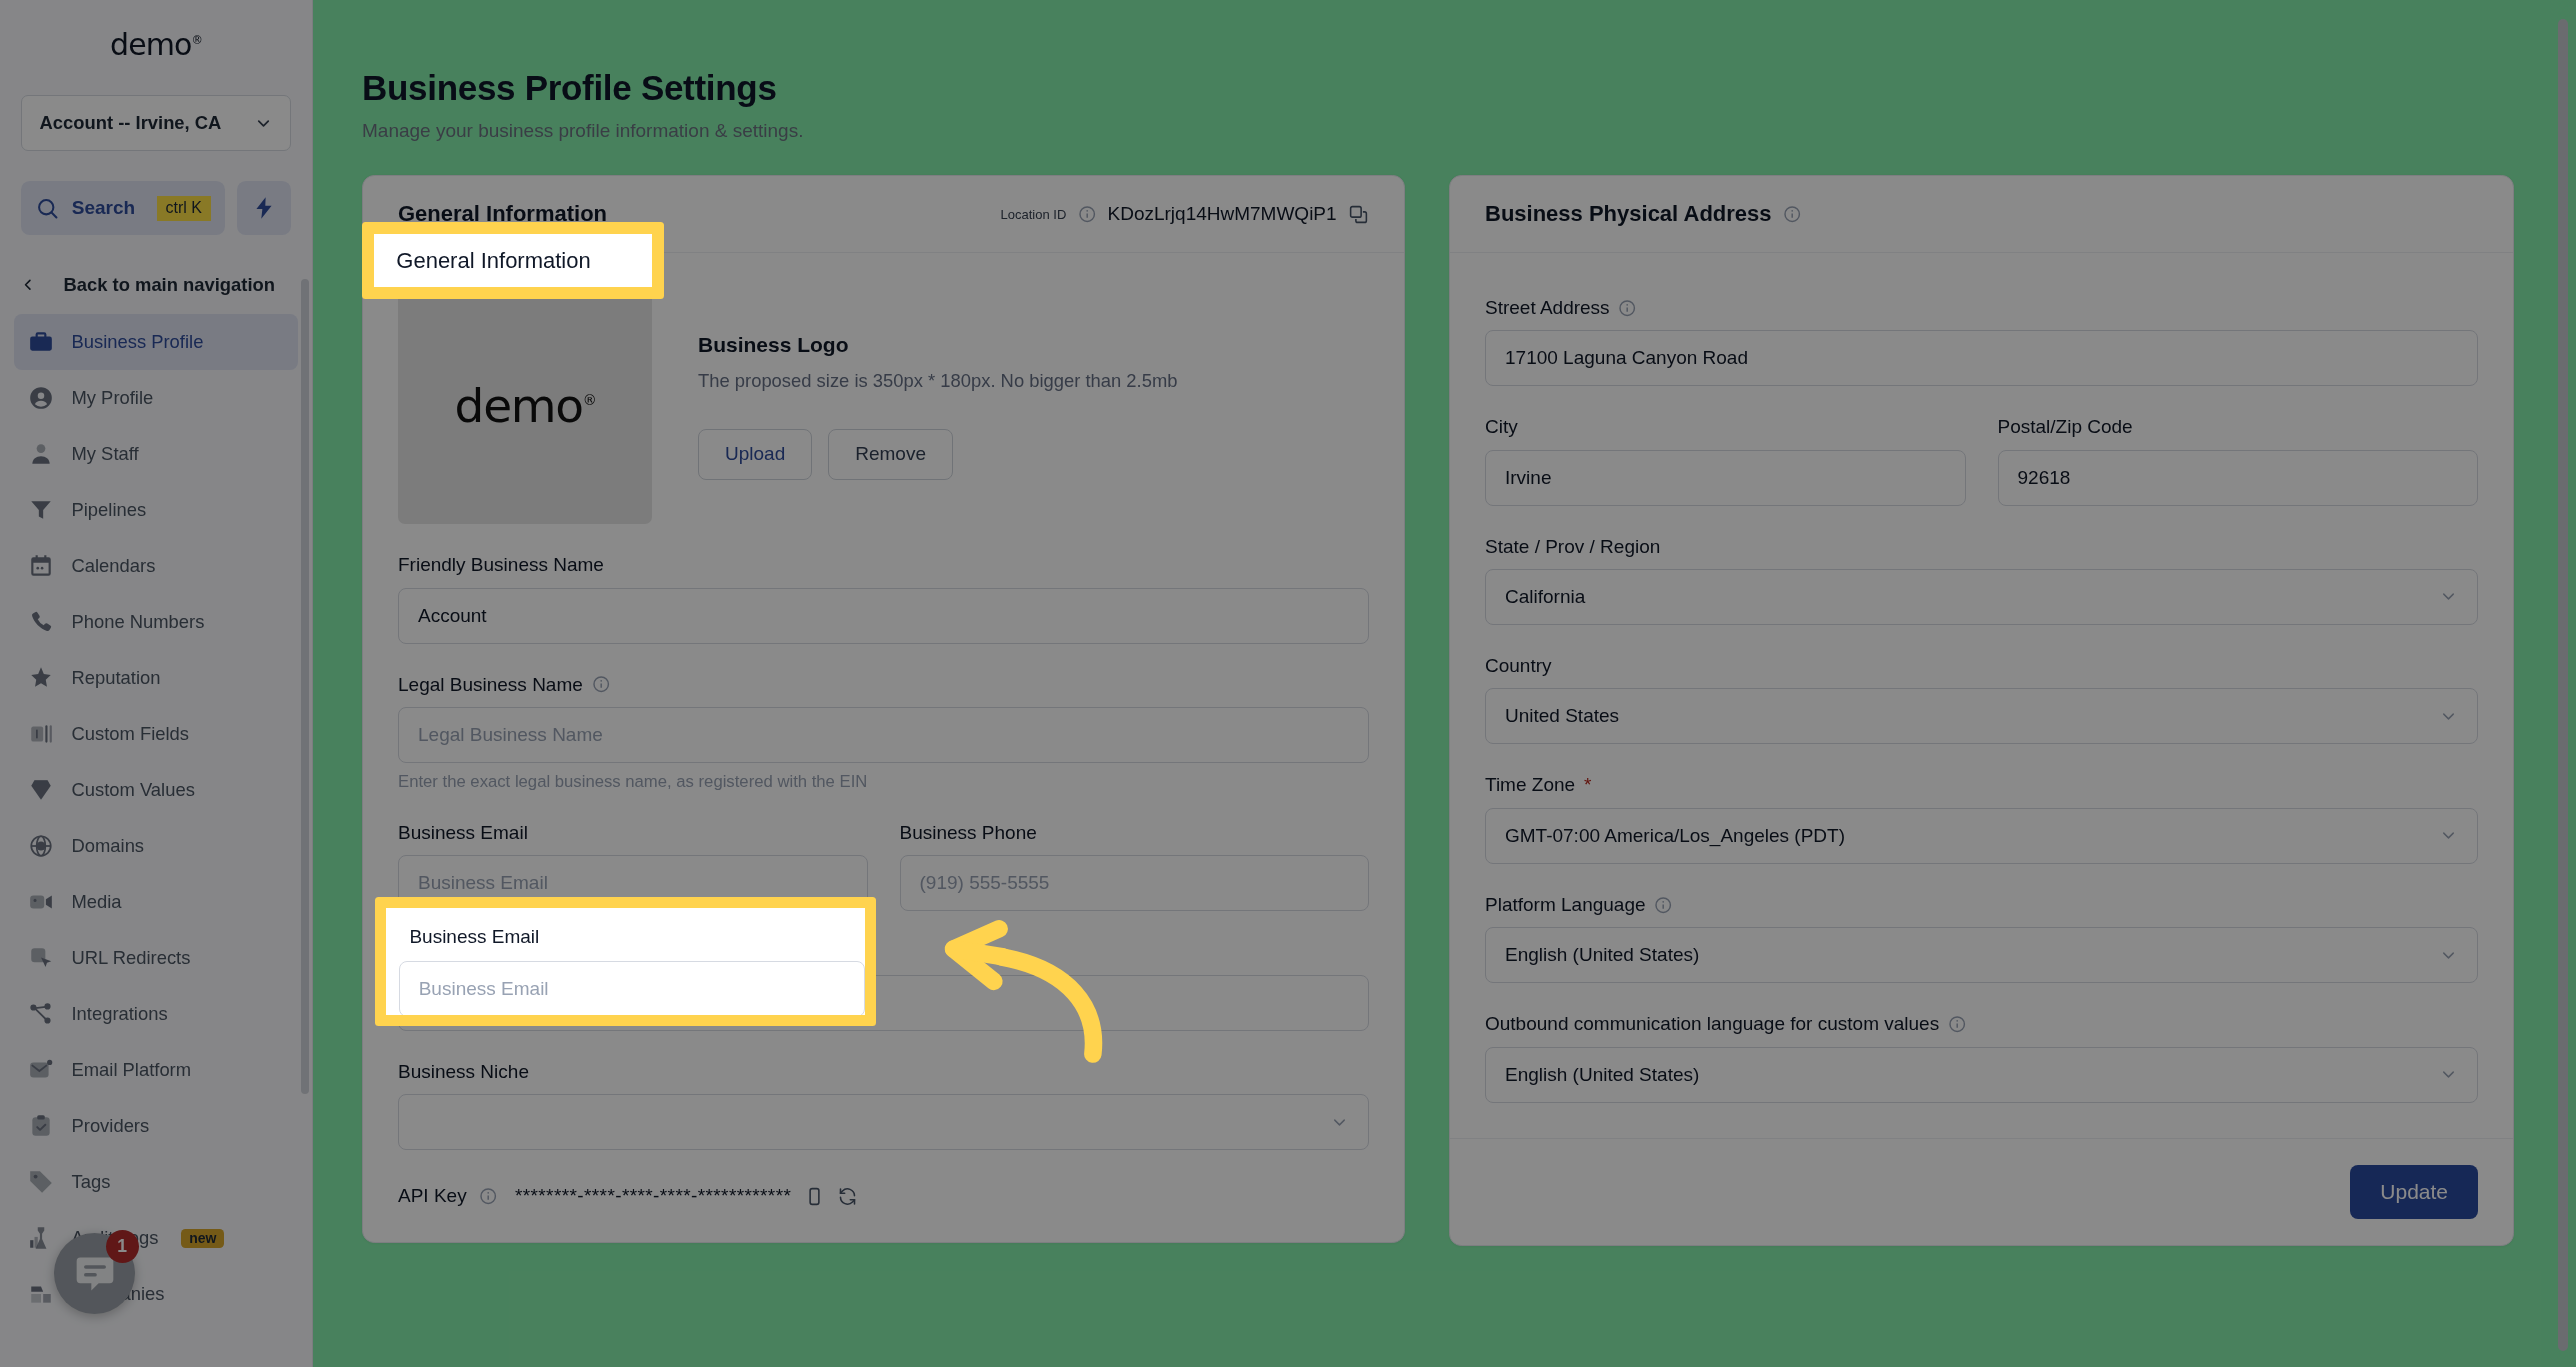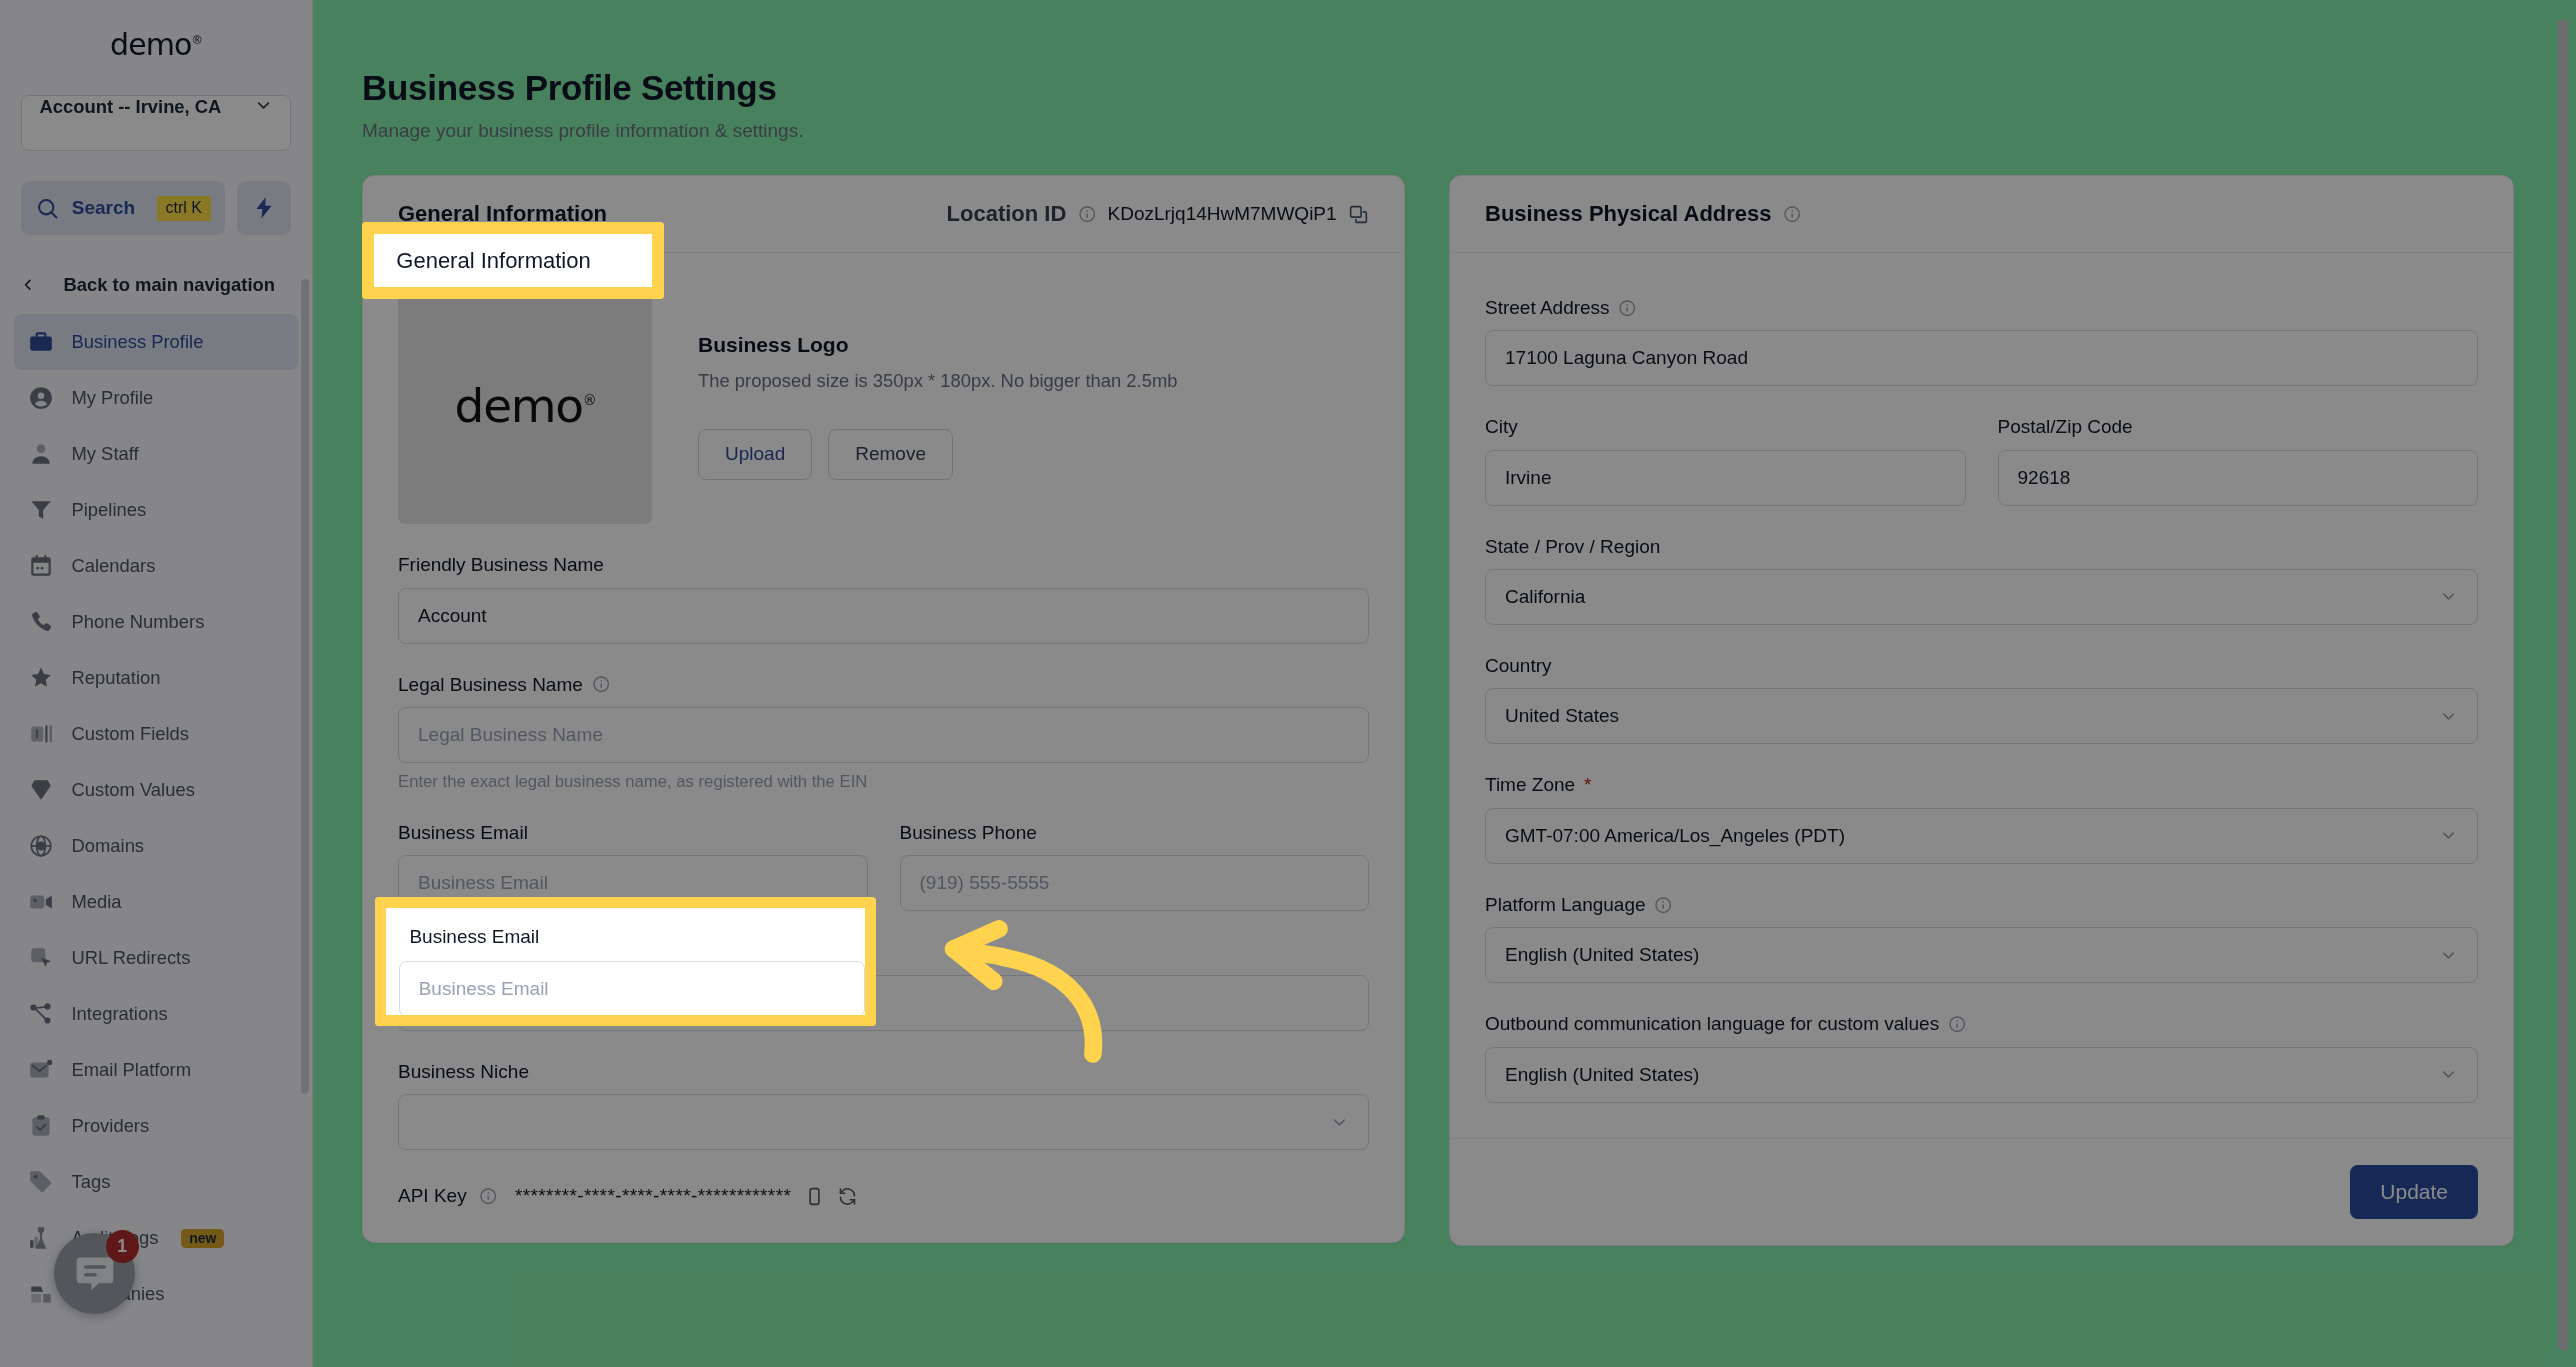"Account -- Irvine, CA" .acct-select { align-items: flex-start -> center }
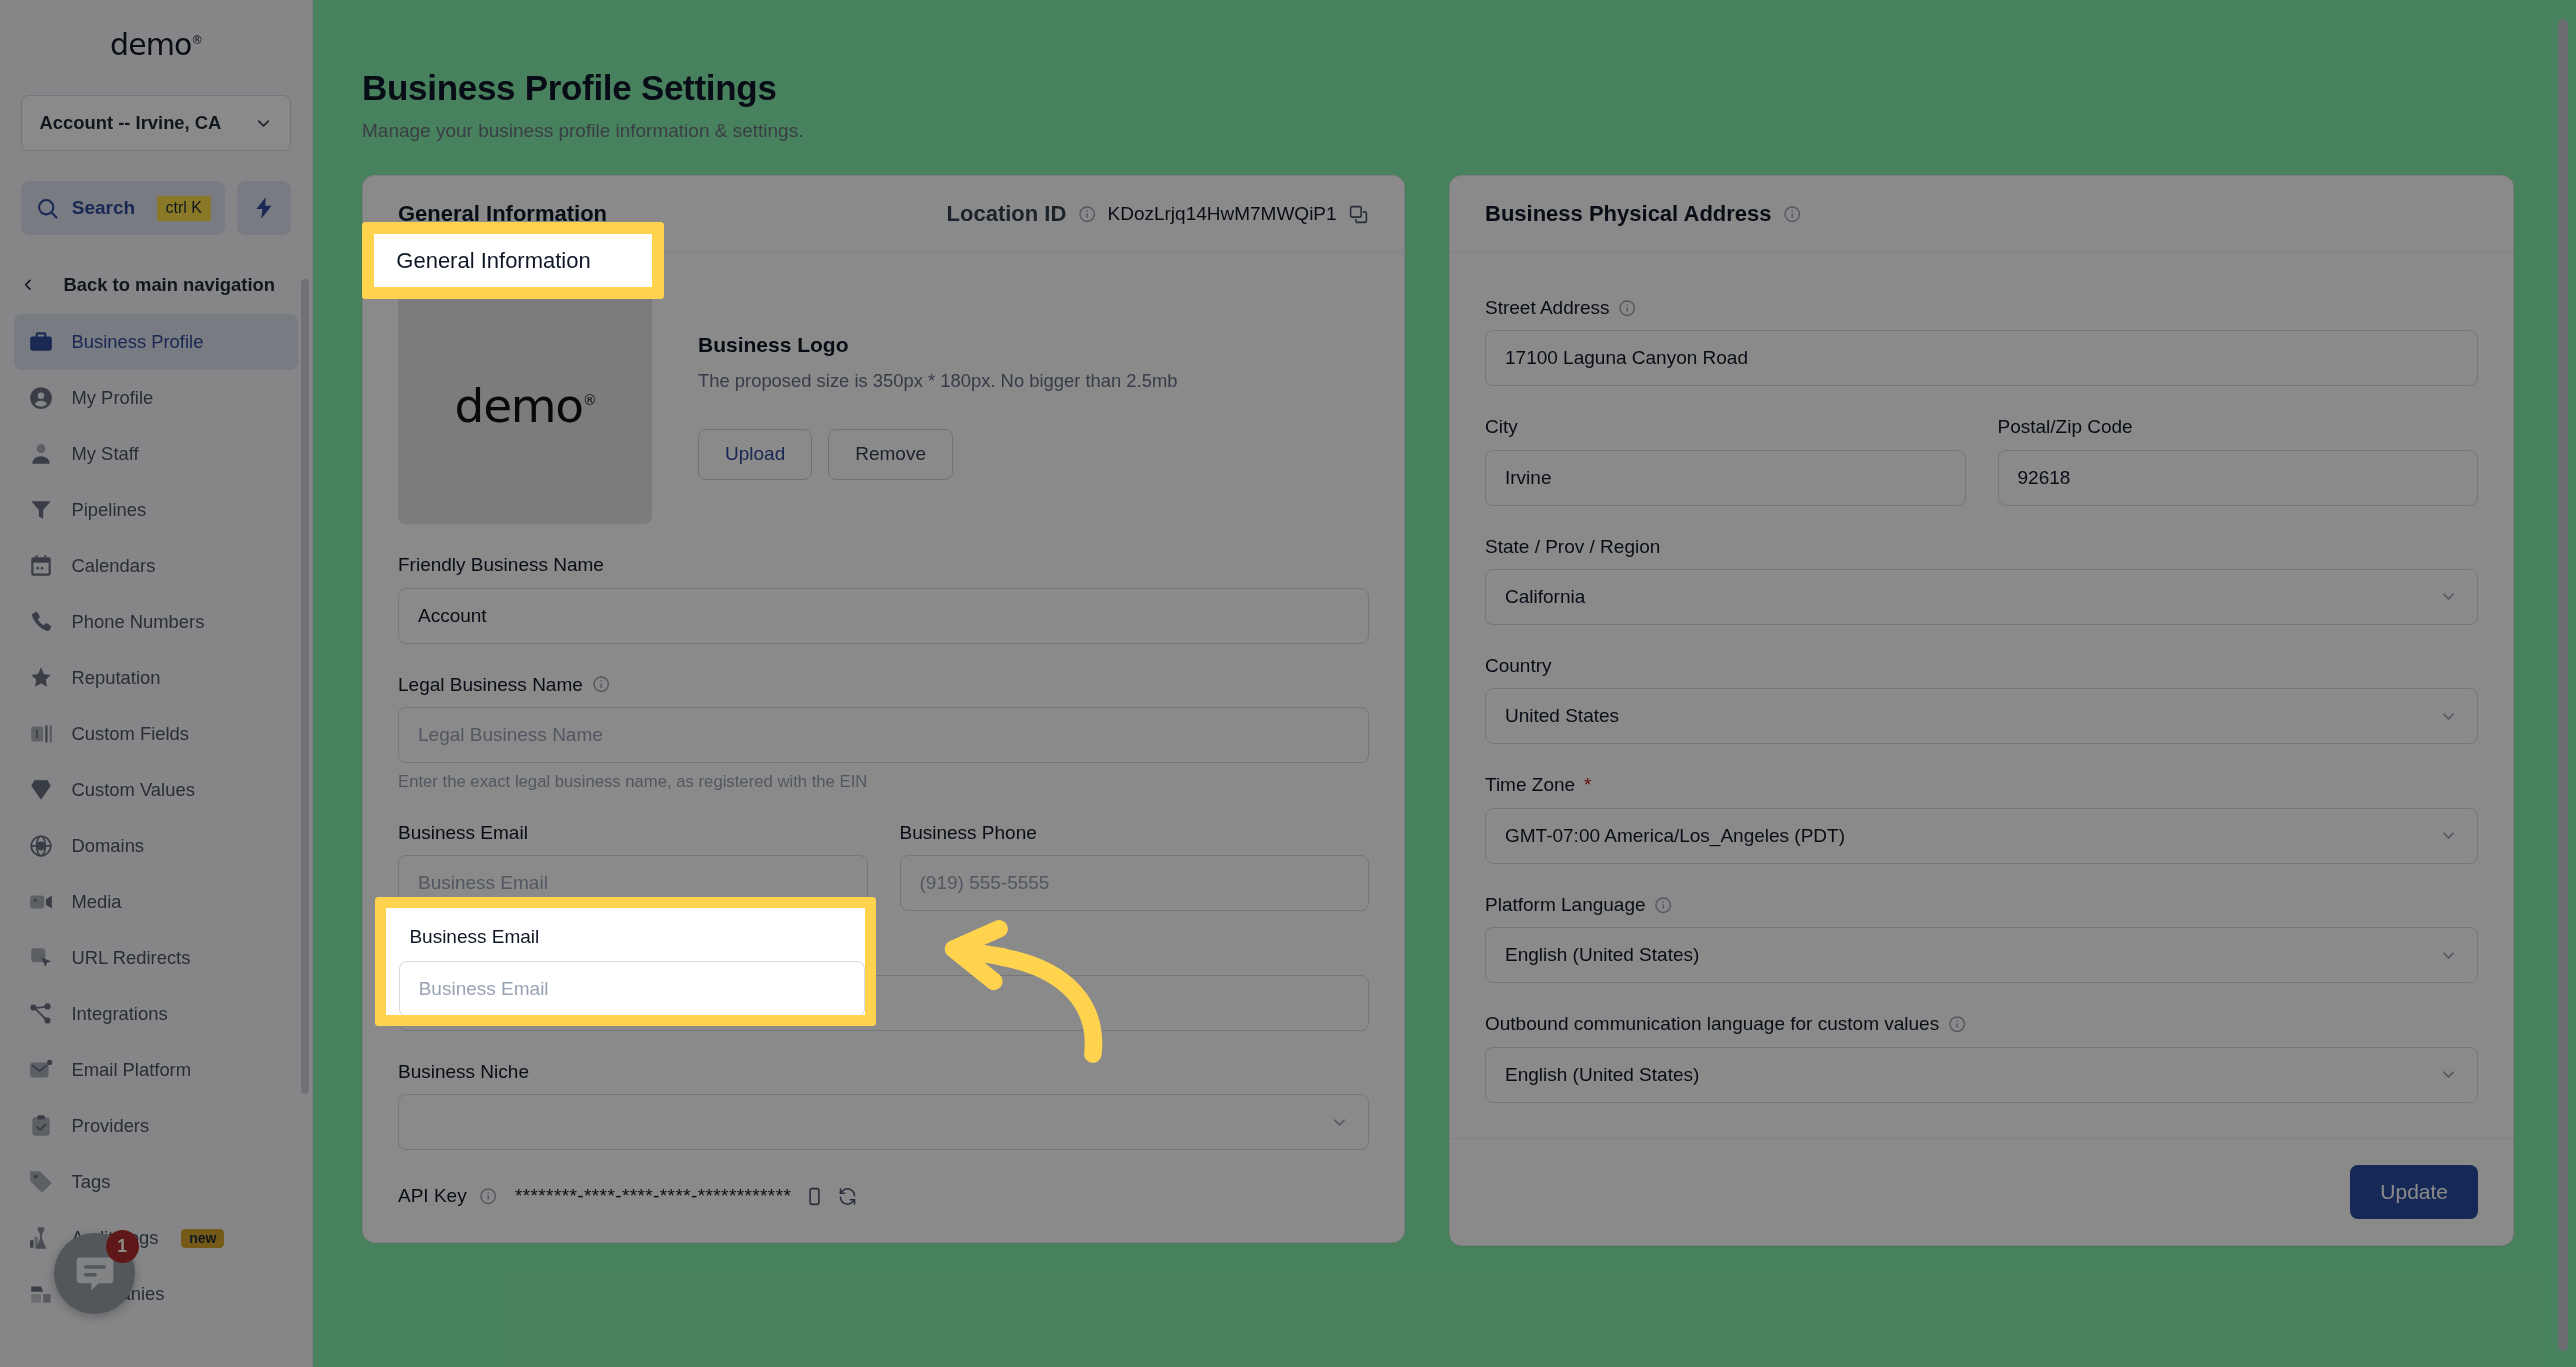"Location ID" .loc-lbl { font-size: 22px -> 13px; font-weight: bold -> none }
